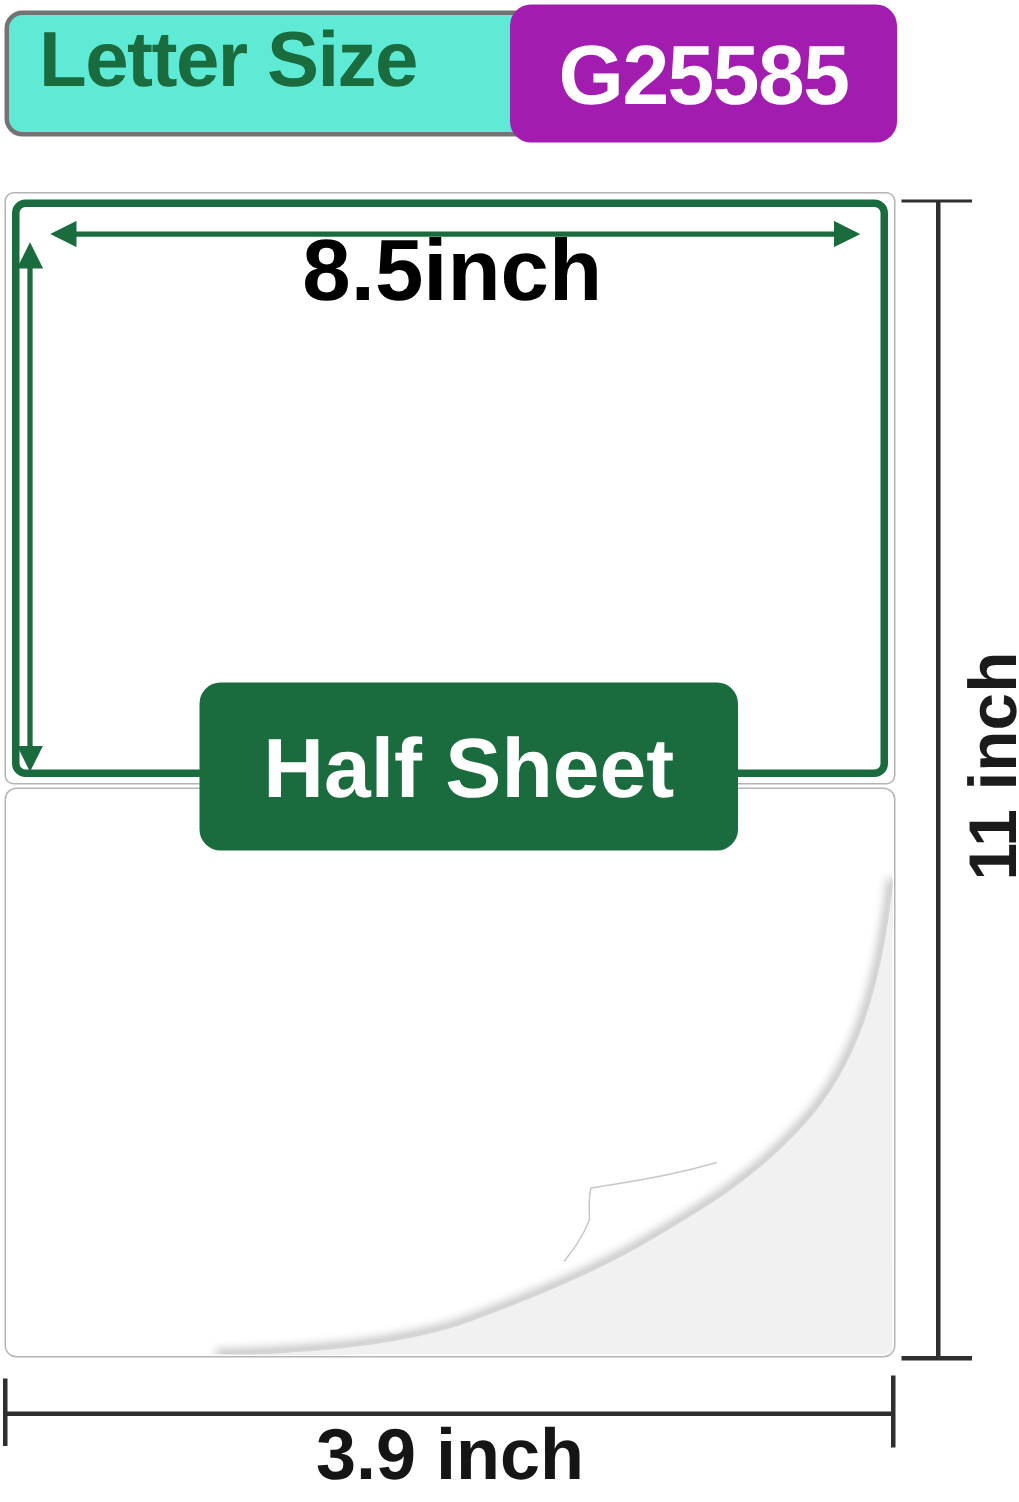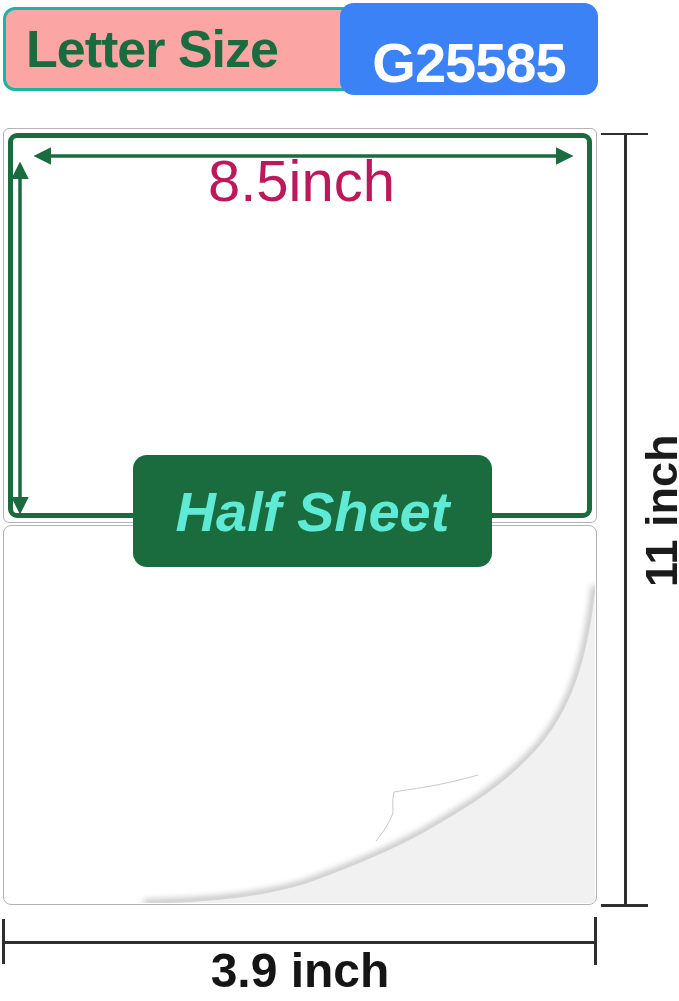"Letter Size" .hdr-box { align-items: center -> flex-start; background: #fca5a5 -> #5eead4; border: 3px solid #14b8a6 -> 3px solid #737373 }
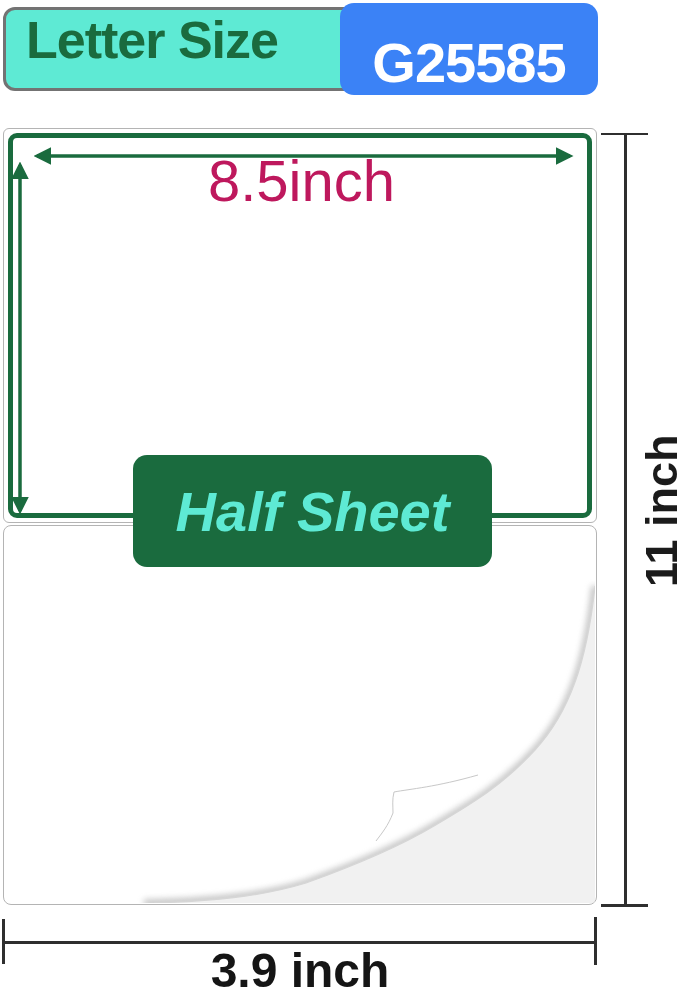"G25585" .hdr-badge { align-items: flex-end -> center; background: #3b82f6 -> #a21caf }
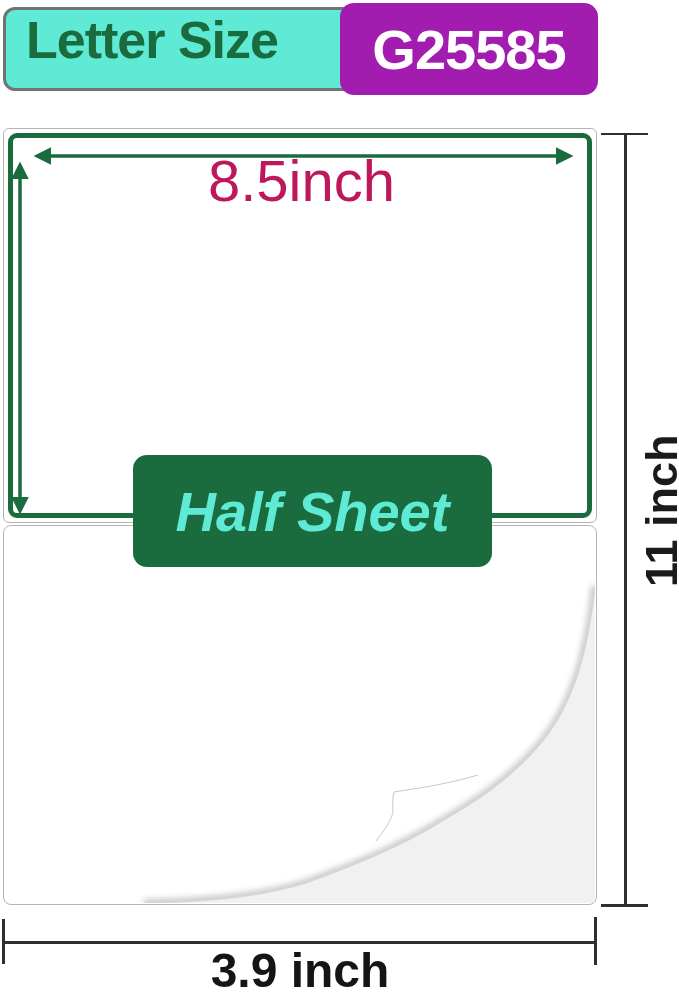"8.5inch" .lbl-width { color: #be185d -> #000000; font-weight: normal -> bold }
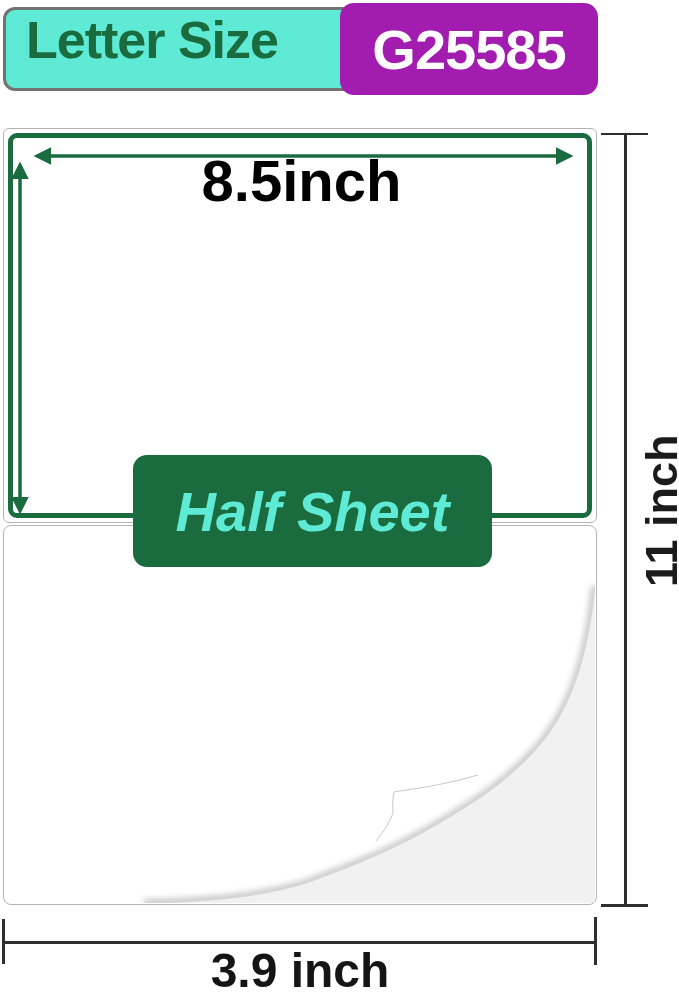"Half Sheet" .half-badge-text { color: #5eead4 -> #ffffff; font-style: italic -> none }
